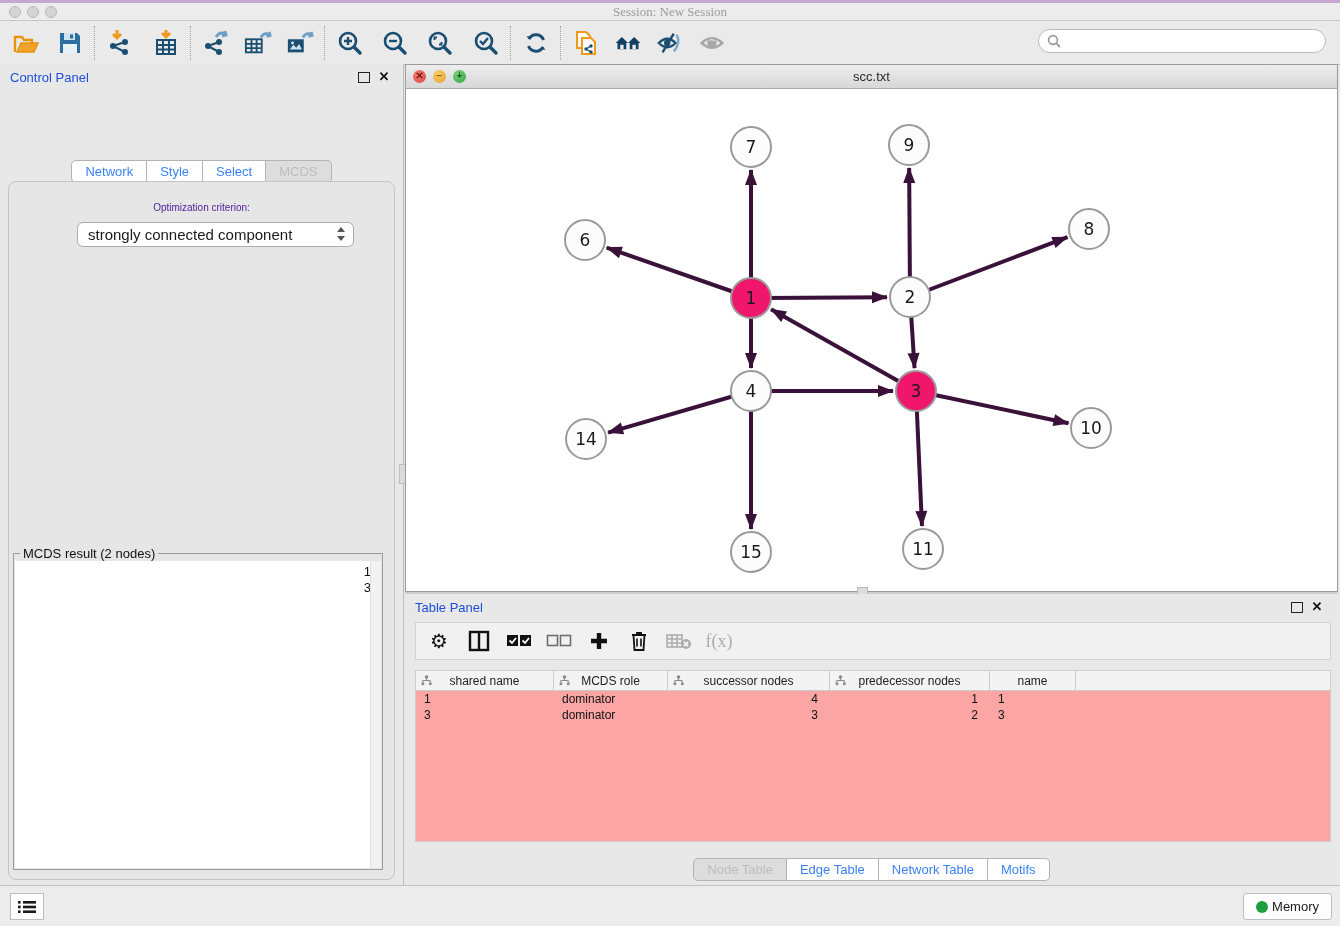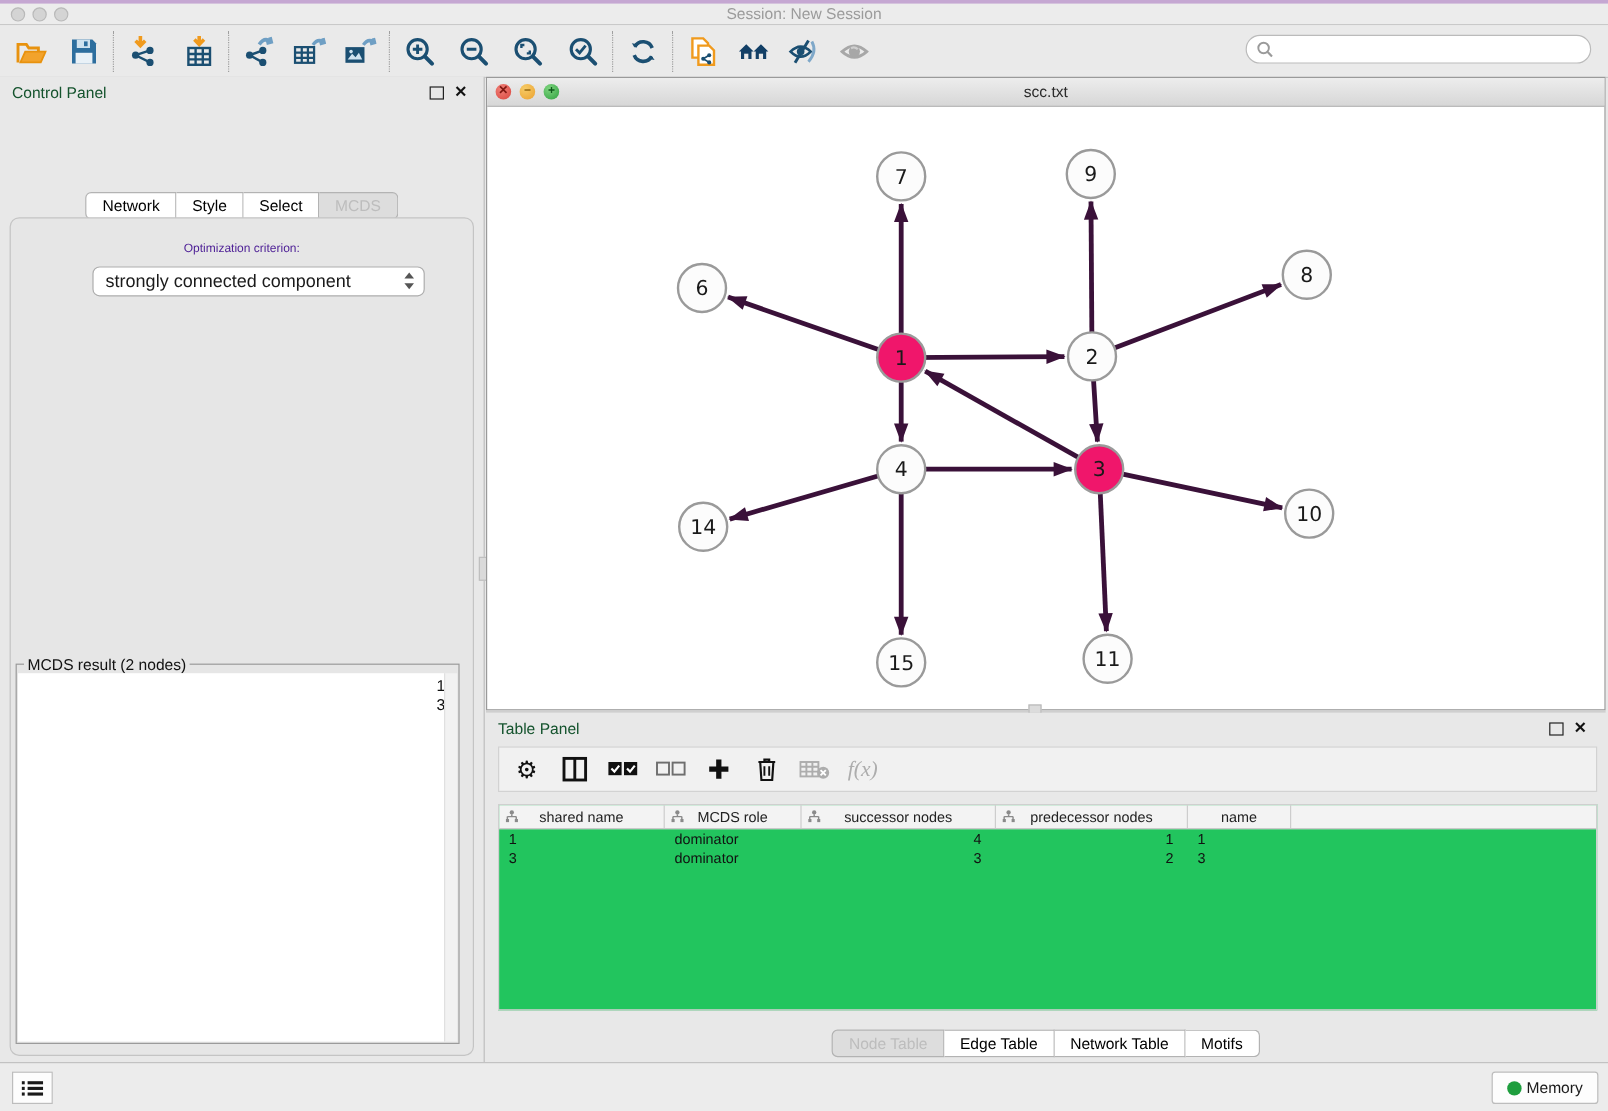"Session: New Session" .titlebar { font-family: none -> Liberation Serif, serif }
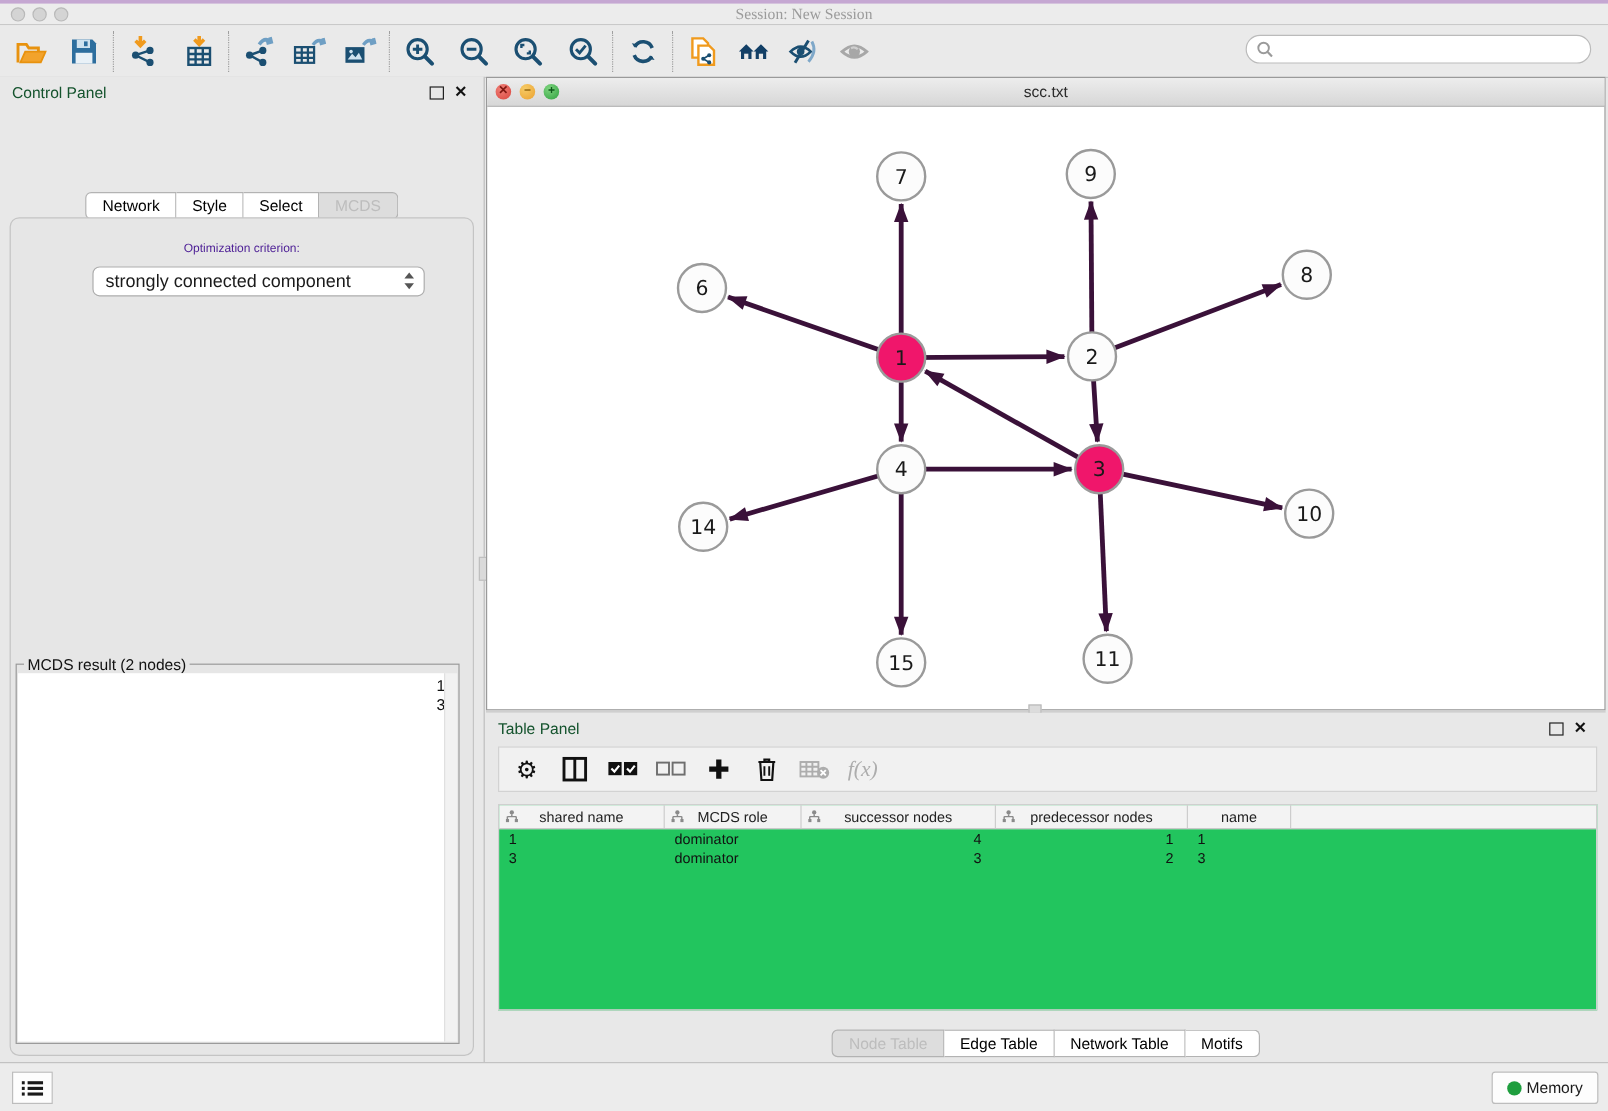"Control Panel" .panel-head .ptitle { color: #14532d -> #1d4ed8 }
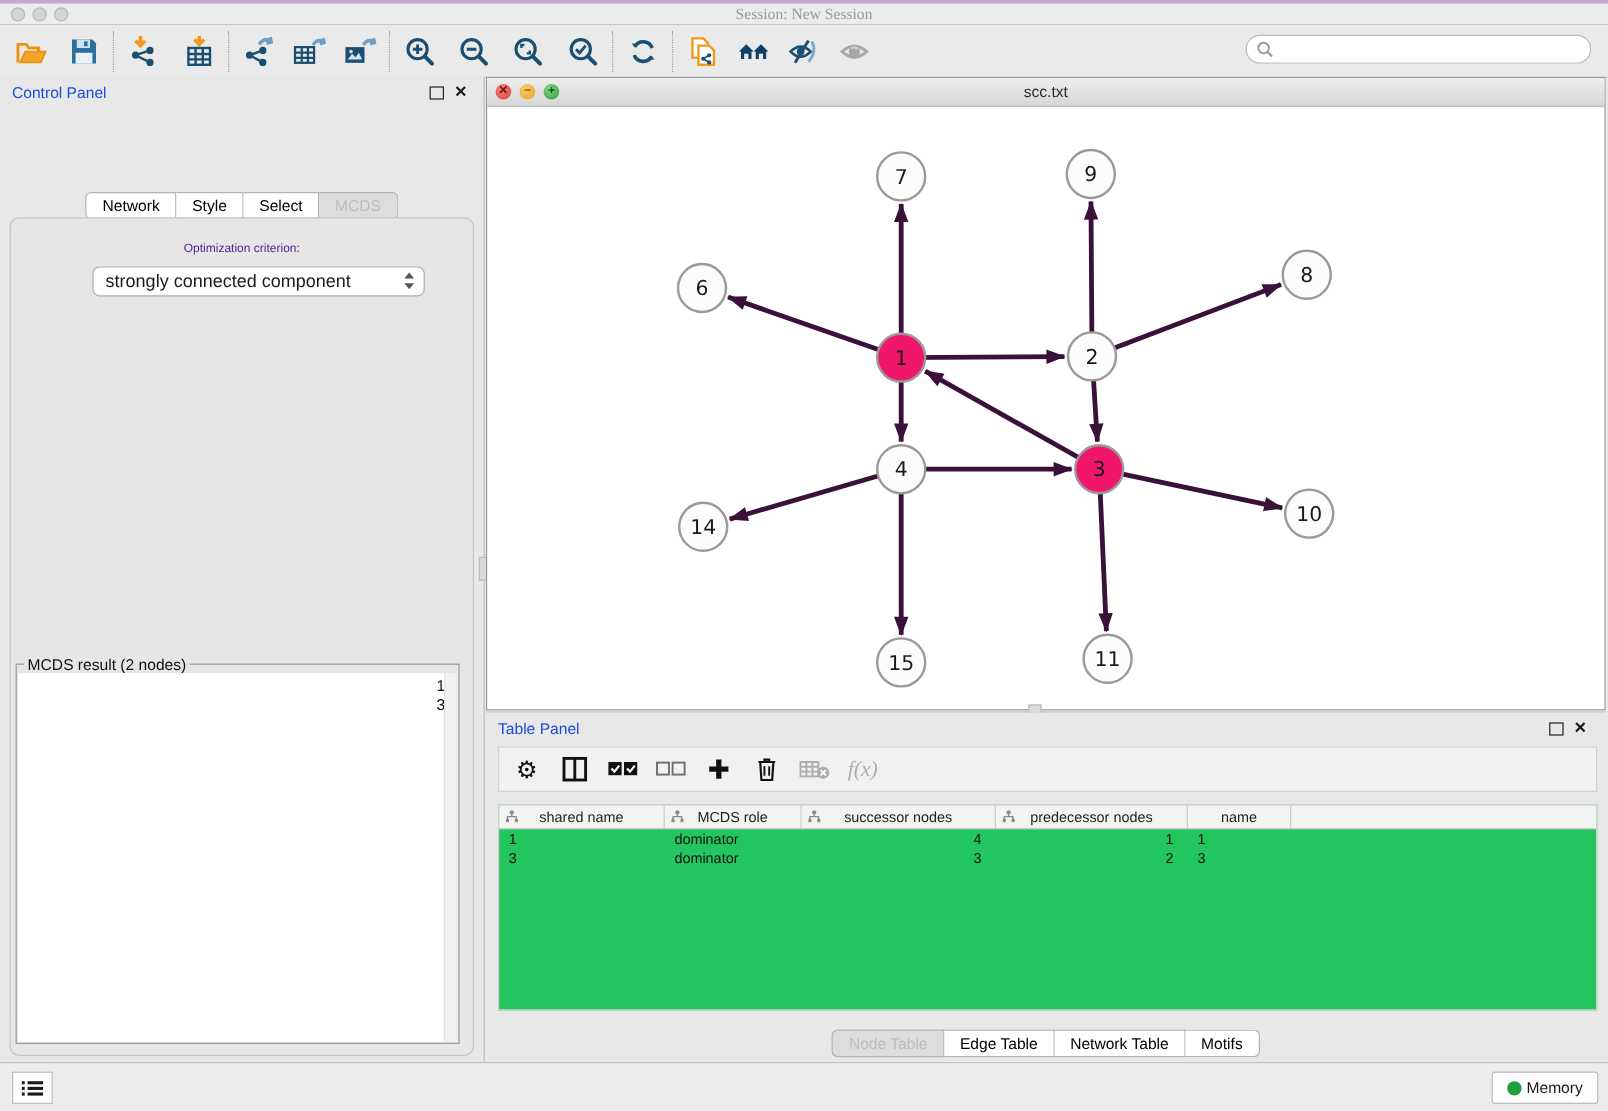"Network" .tab { color: #000000 -> #3b82f6 }
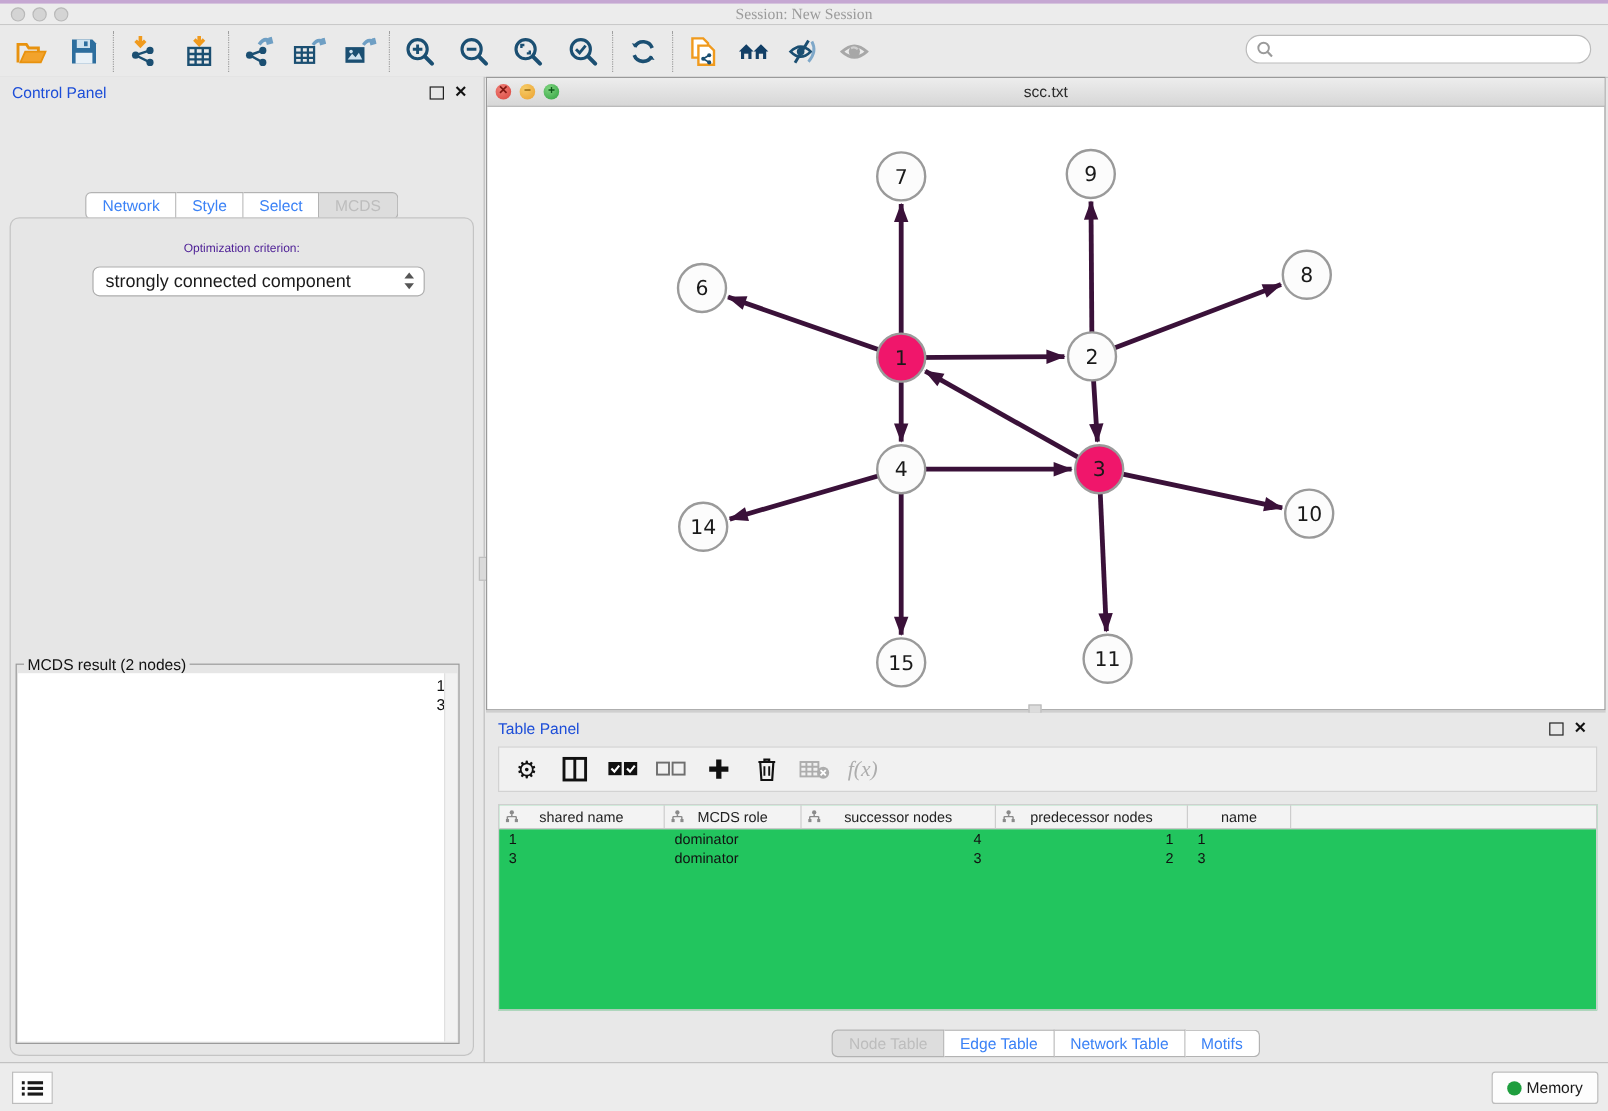"f(x)" .fx { font-style: italic -> none }
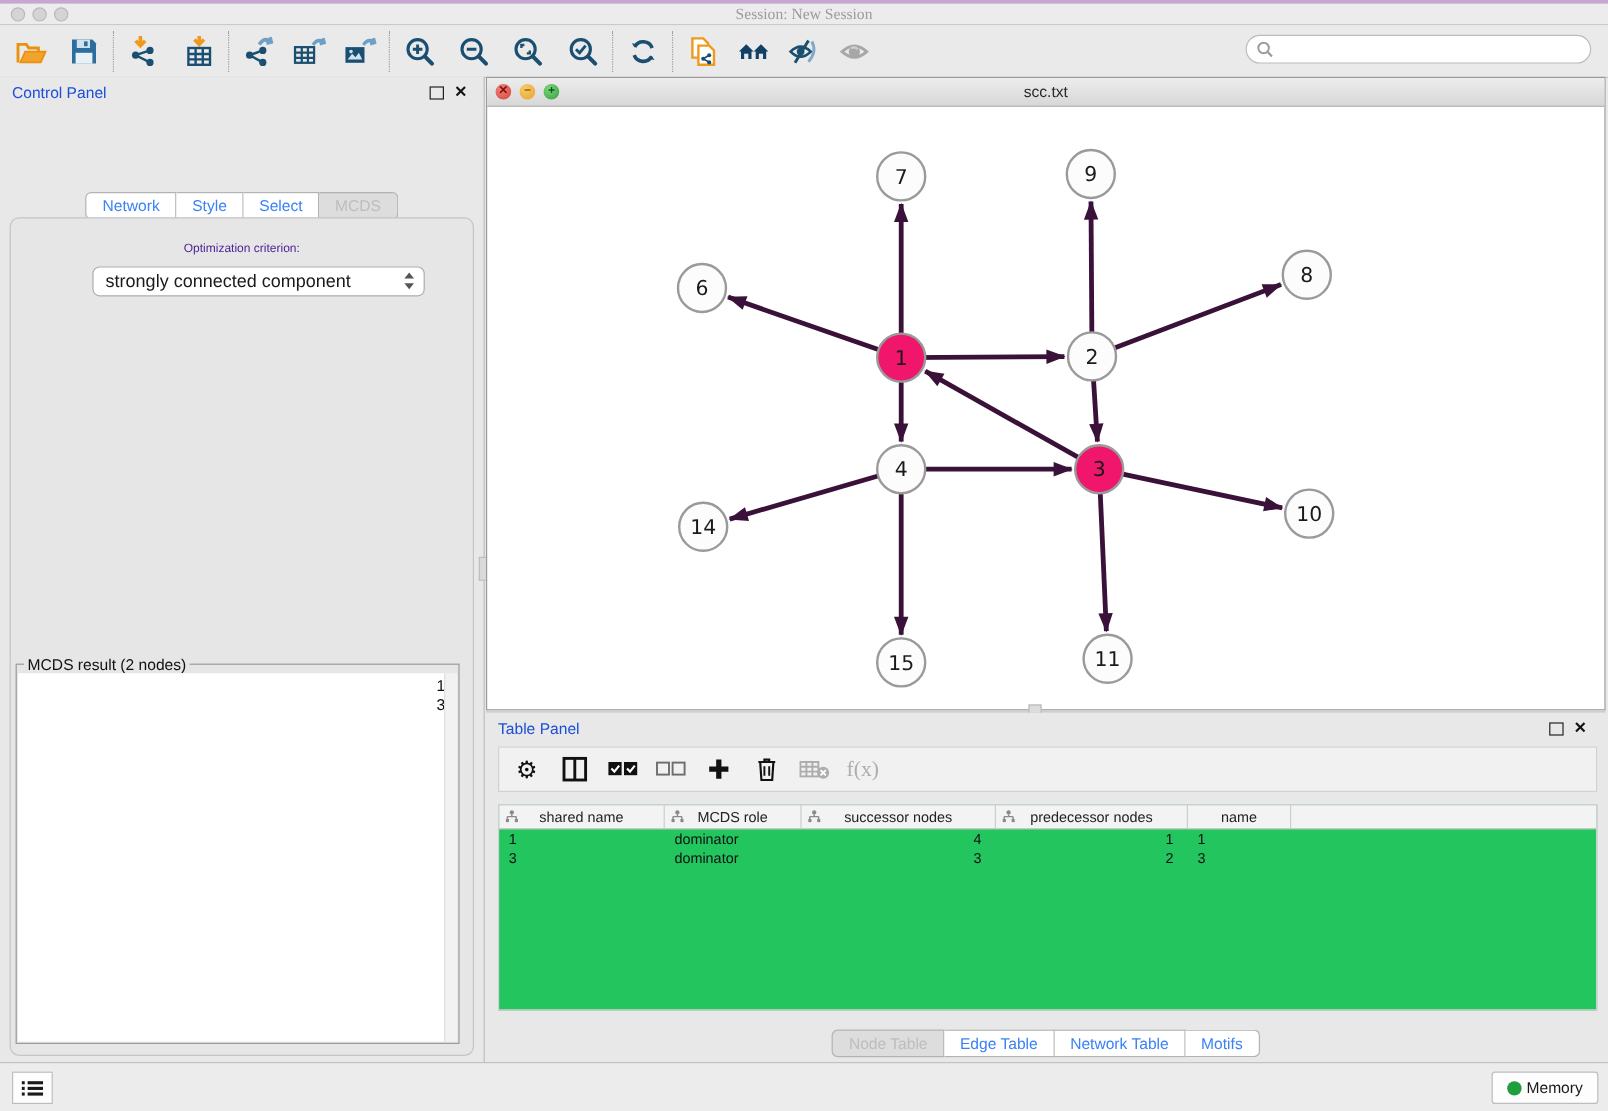"shared name" .ttable { background: #22c55e -> #fca5a5 }
